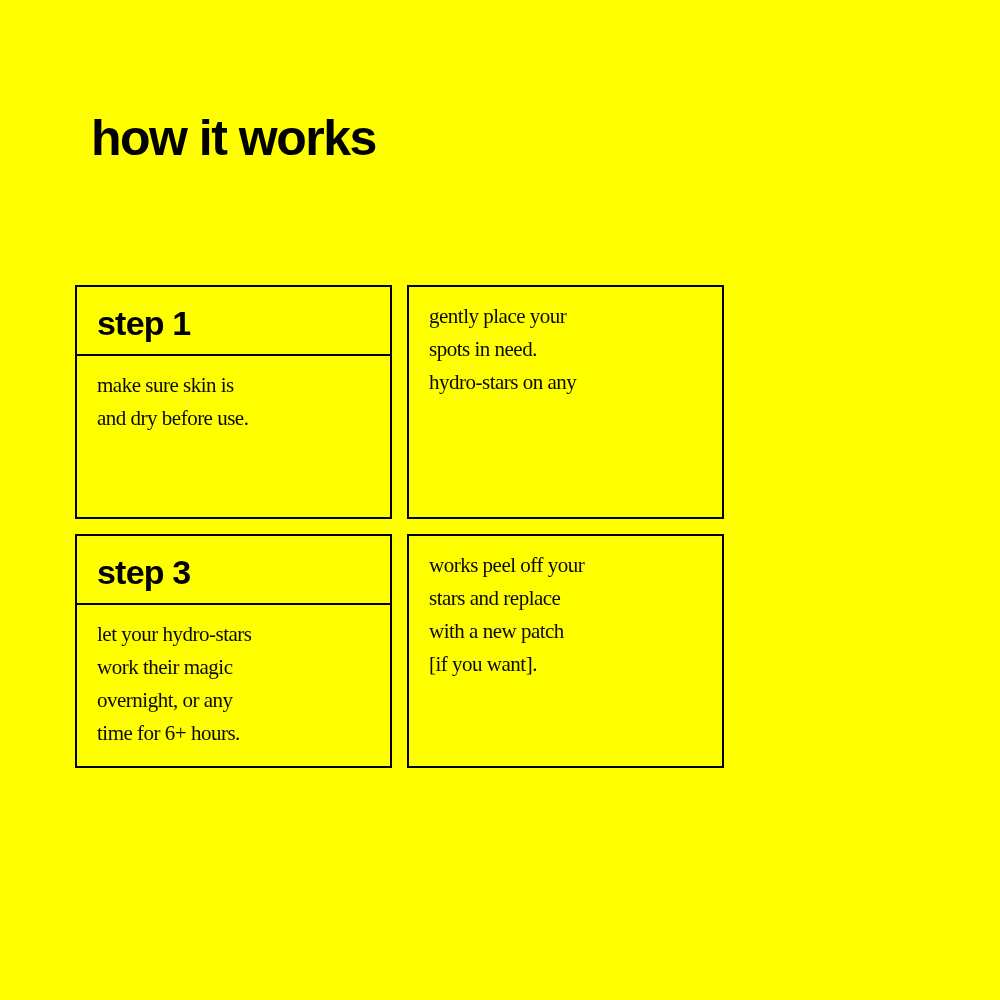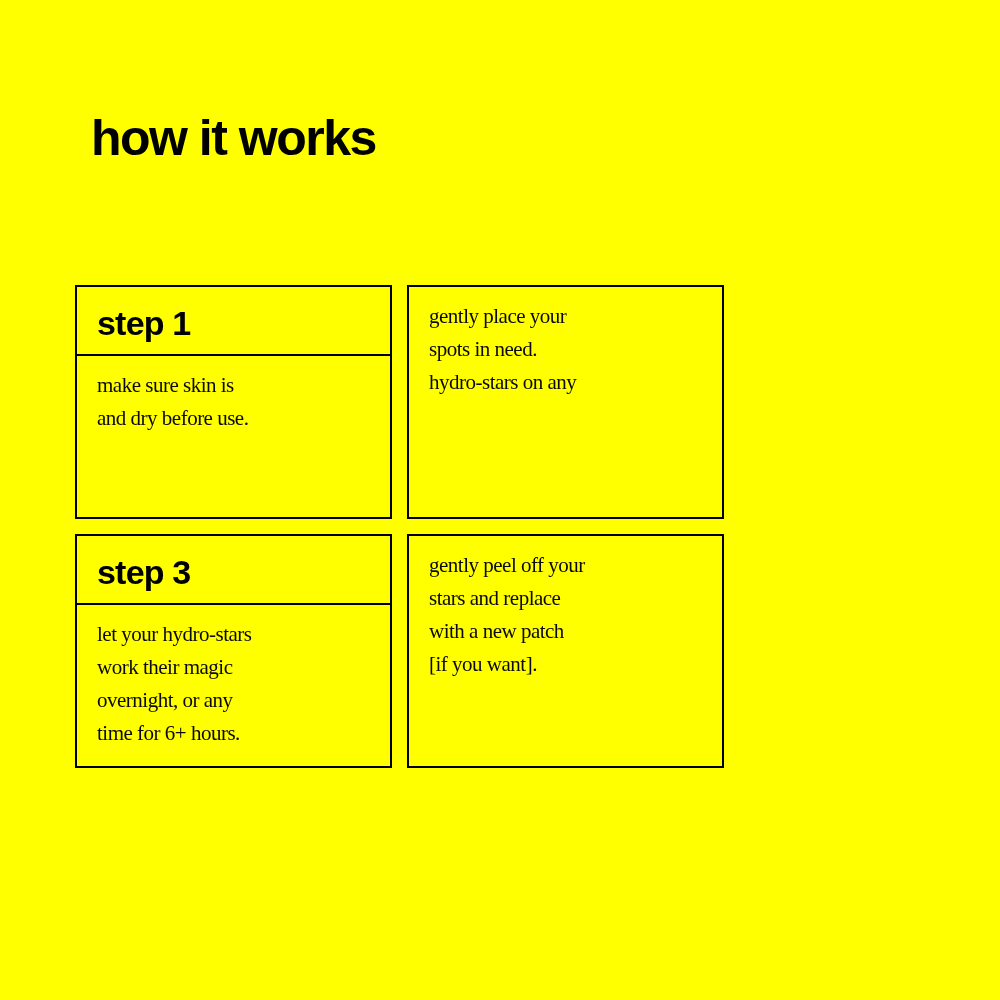"gently peel off your" p { text: gently -> works }
